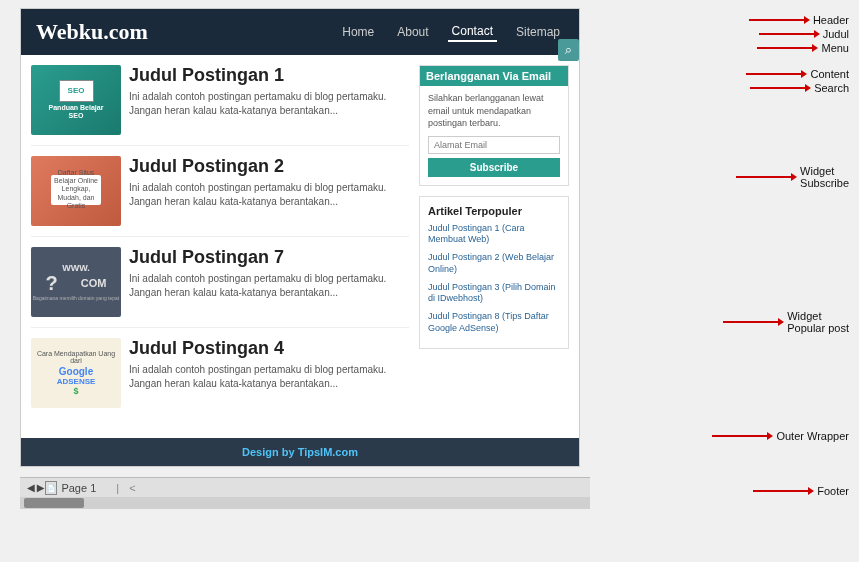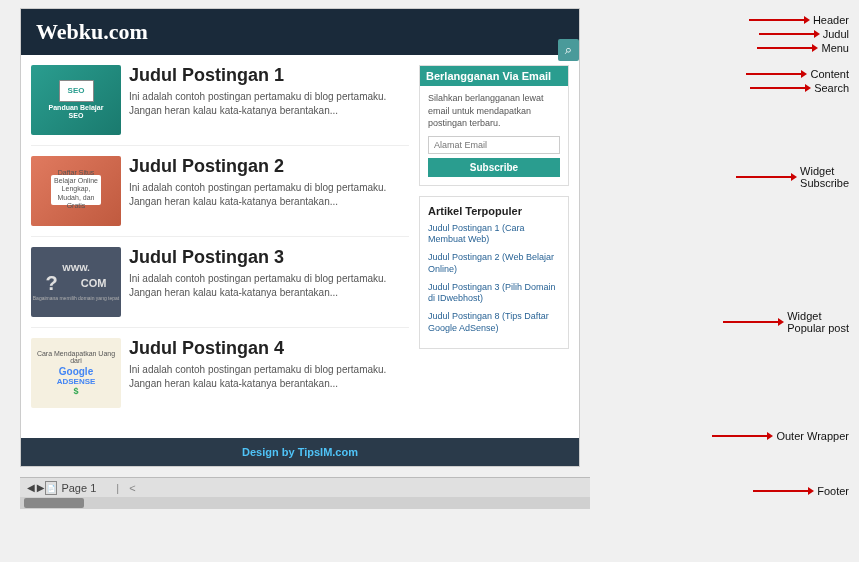"Home" div.site-nav { html: none -> <div> <a>Home</a> <a>About</a> <a>Contact</a> <a>Sitemap</a> </div> }
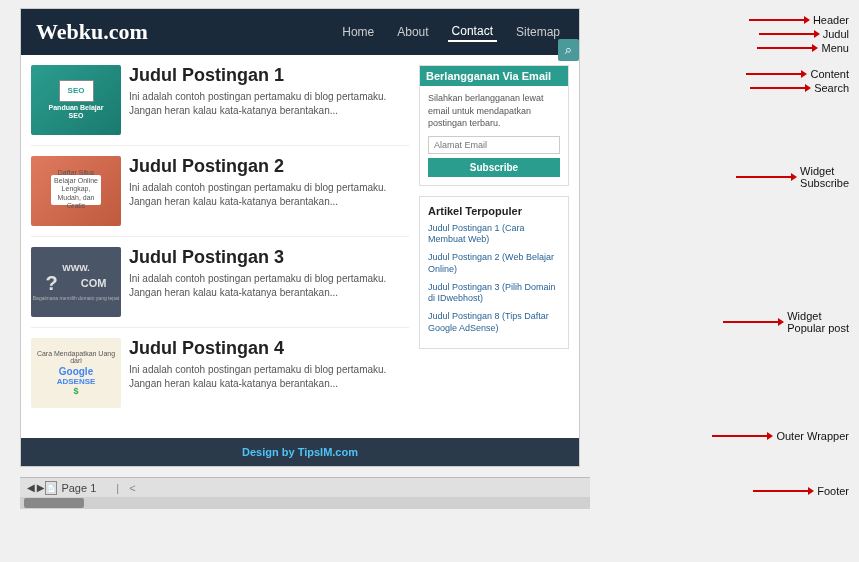"Judul Postingan 3" div.post-title { text: 3 -> 7 }
